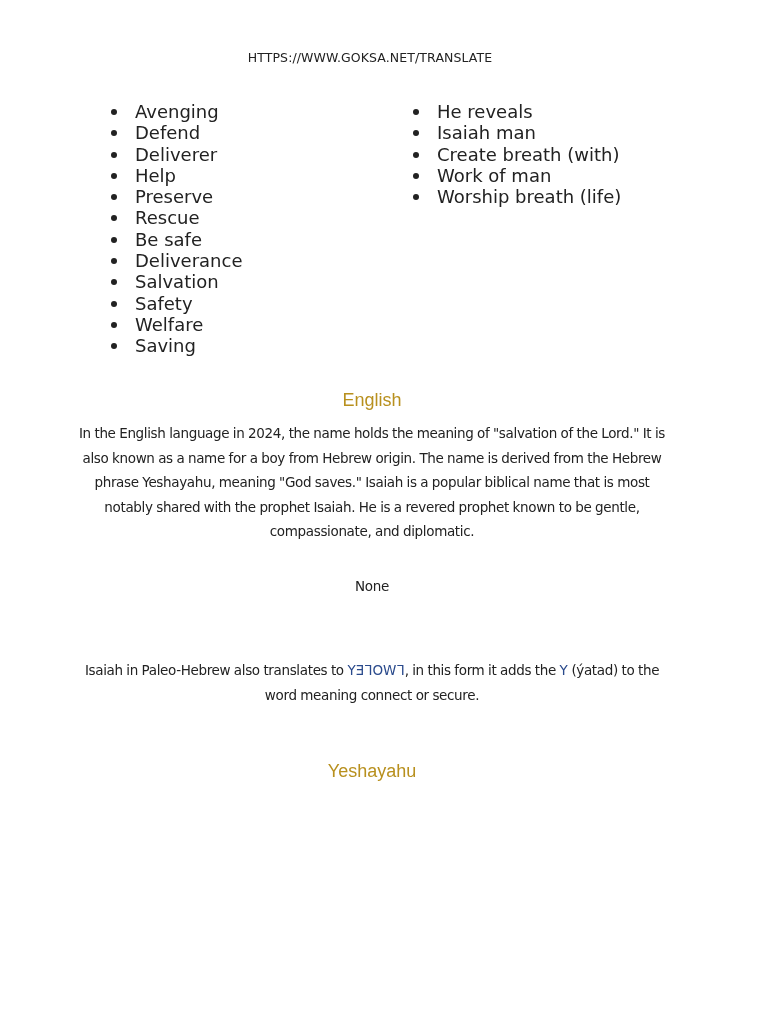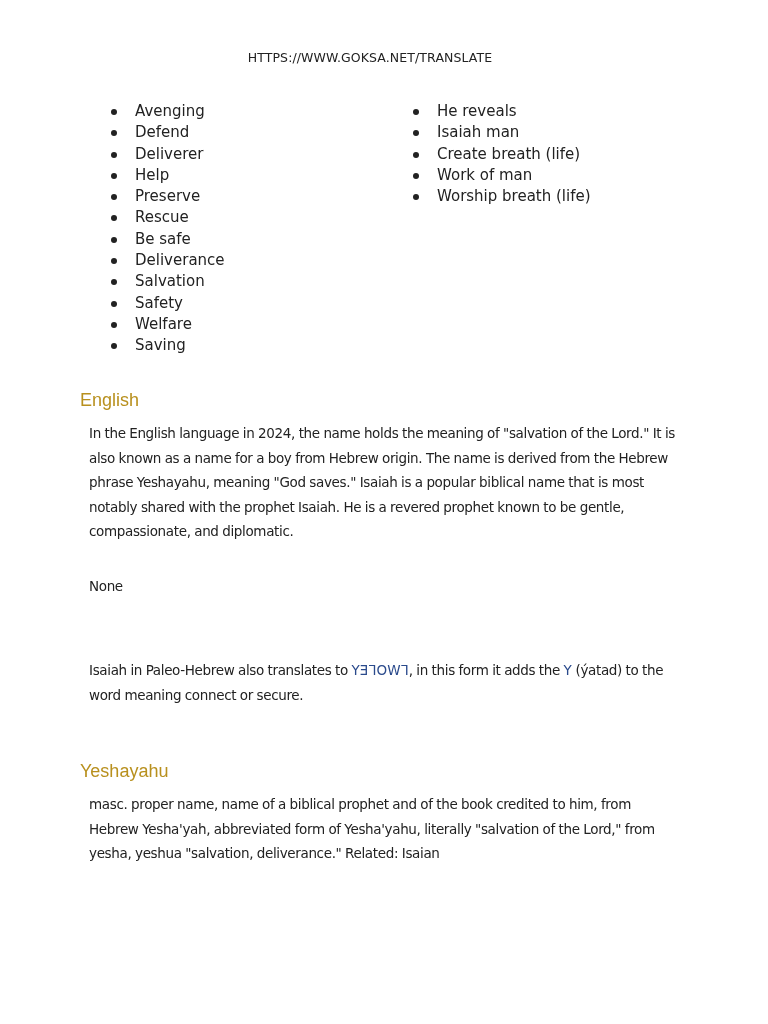"Avenging" .list-col li { font-size: 15px -> 18px }
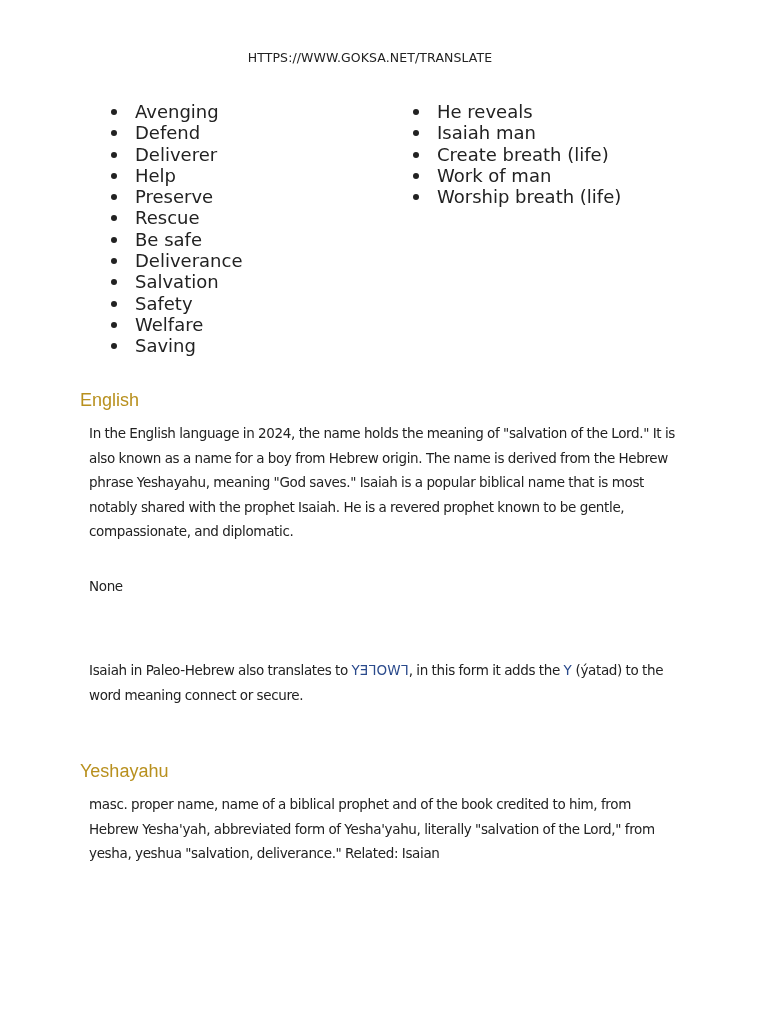"Create breath (life)" span { text: life -> with }
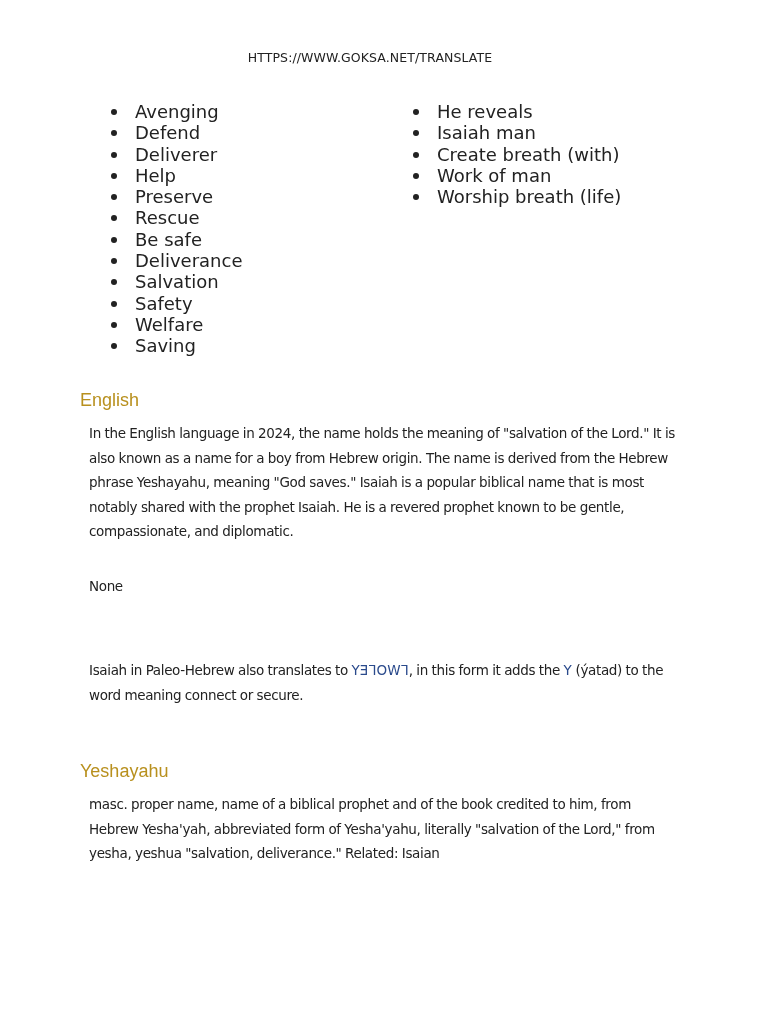"English" .section { left: 80px -> 67px; text-align: none -> center }
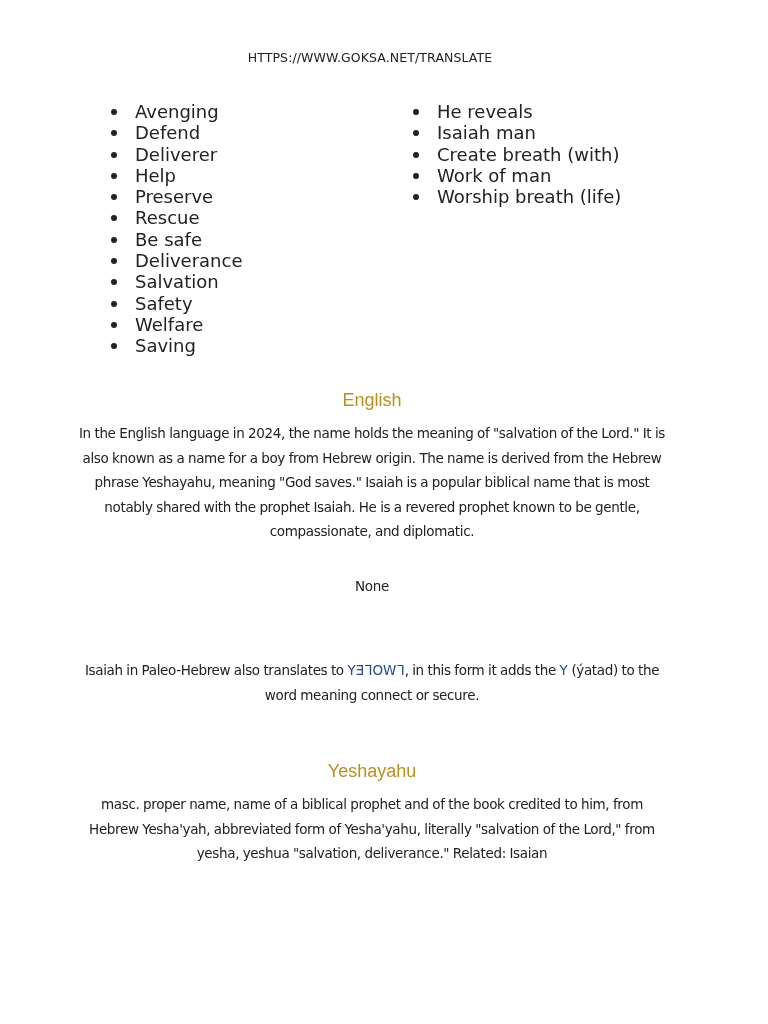"masc. proper name, name of" p { html: <p>masc. proper name, name of a biblical prophet and of the book credited to him, from Hebrew Yesha'yah, abbreviated form of Yesha'yahu, literally "salvation of the Lord," from yesha, yeshua "salvation, deliverance." Related: Isaian</p> -> none }
